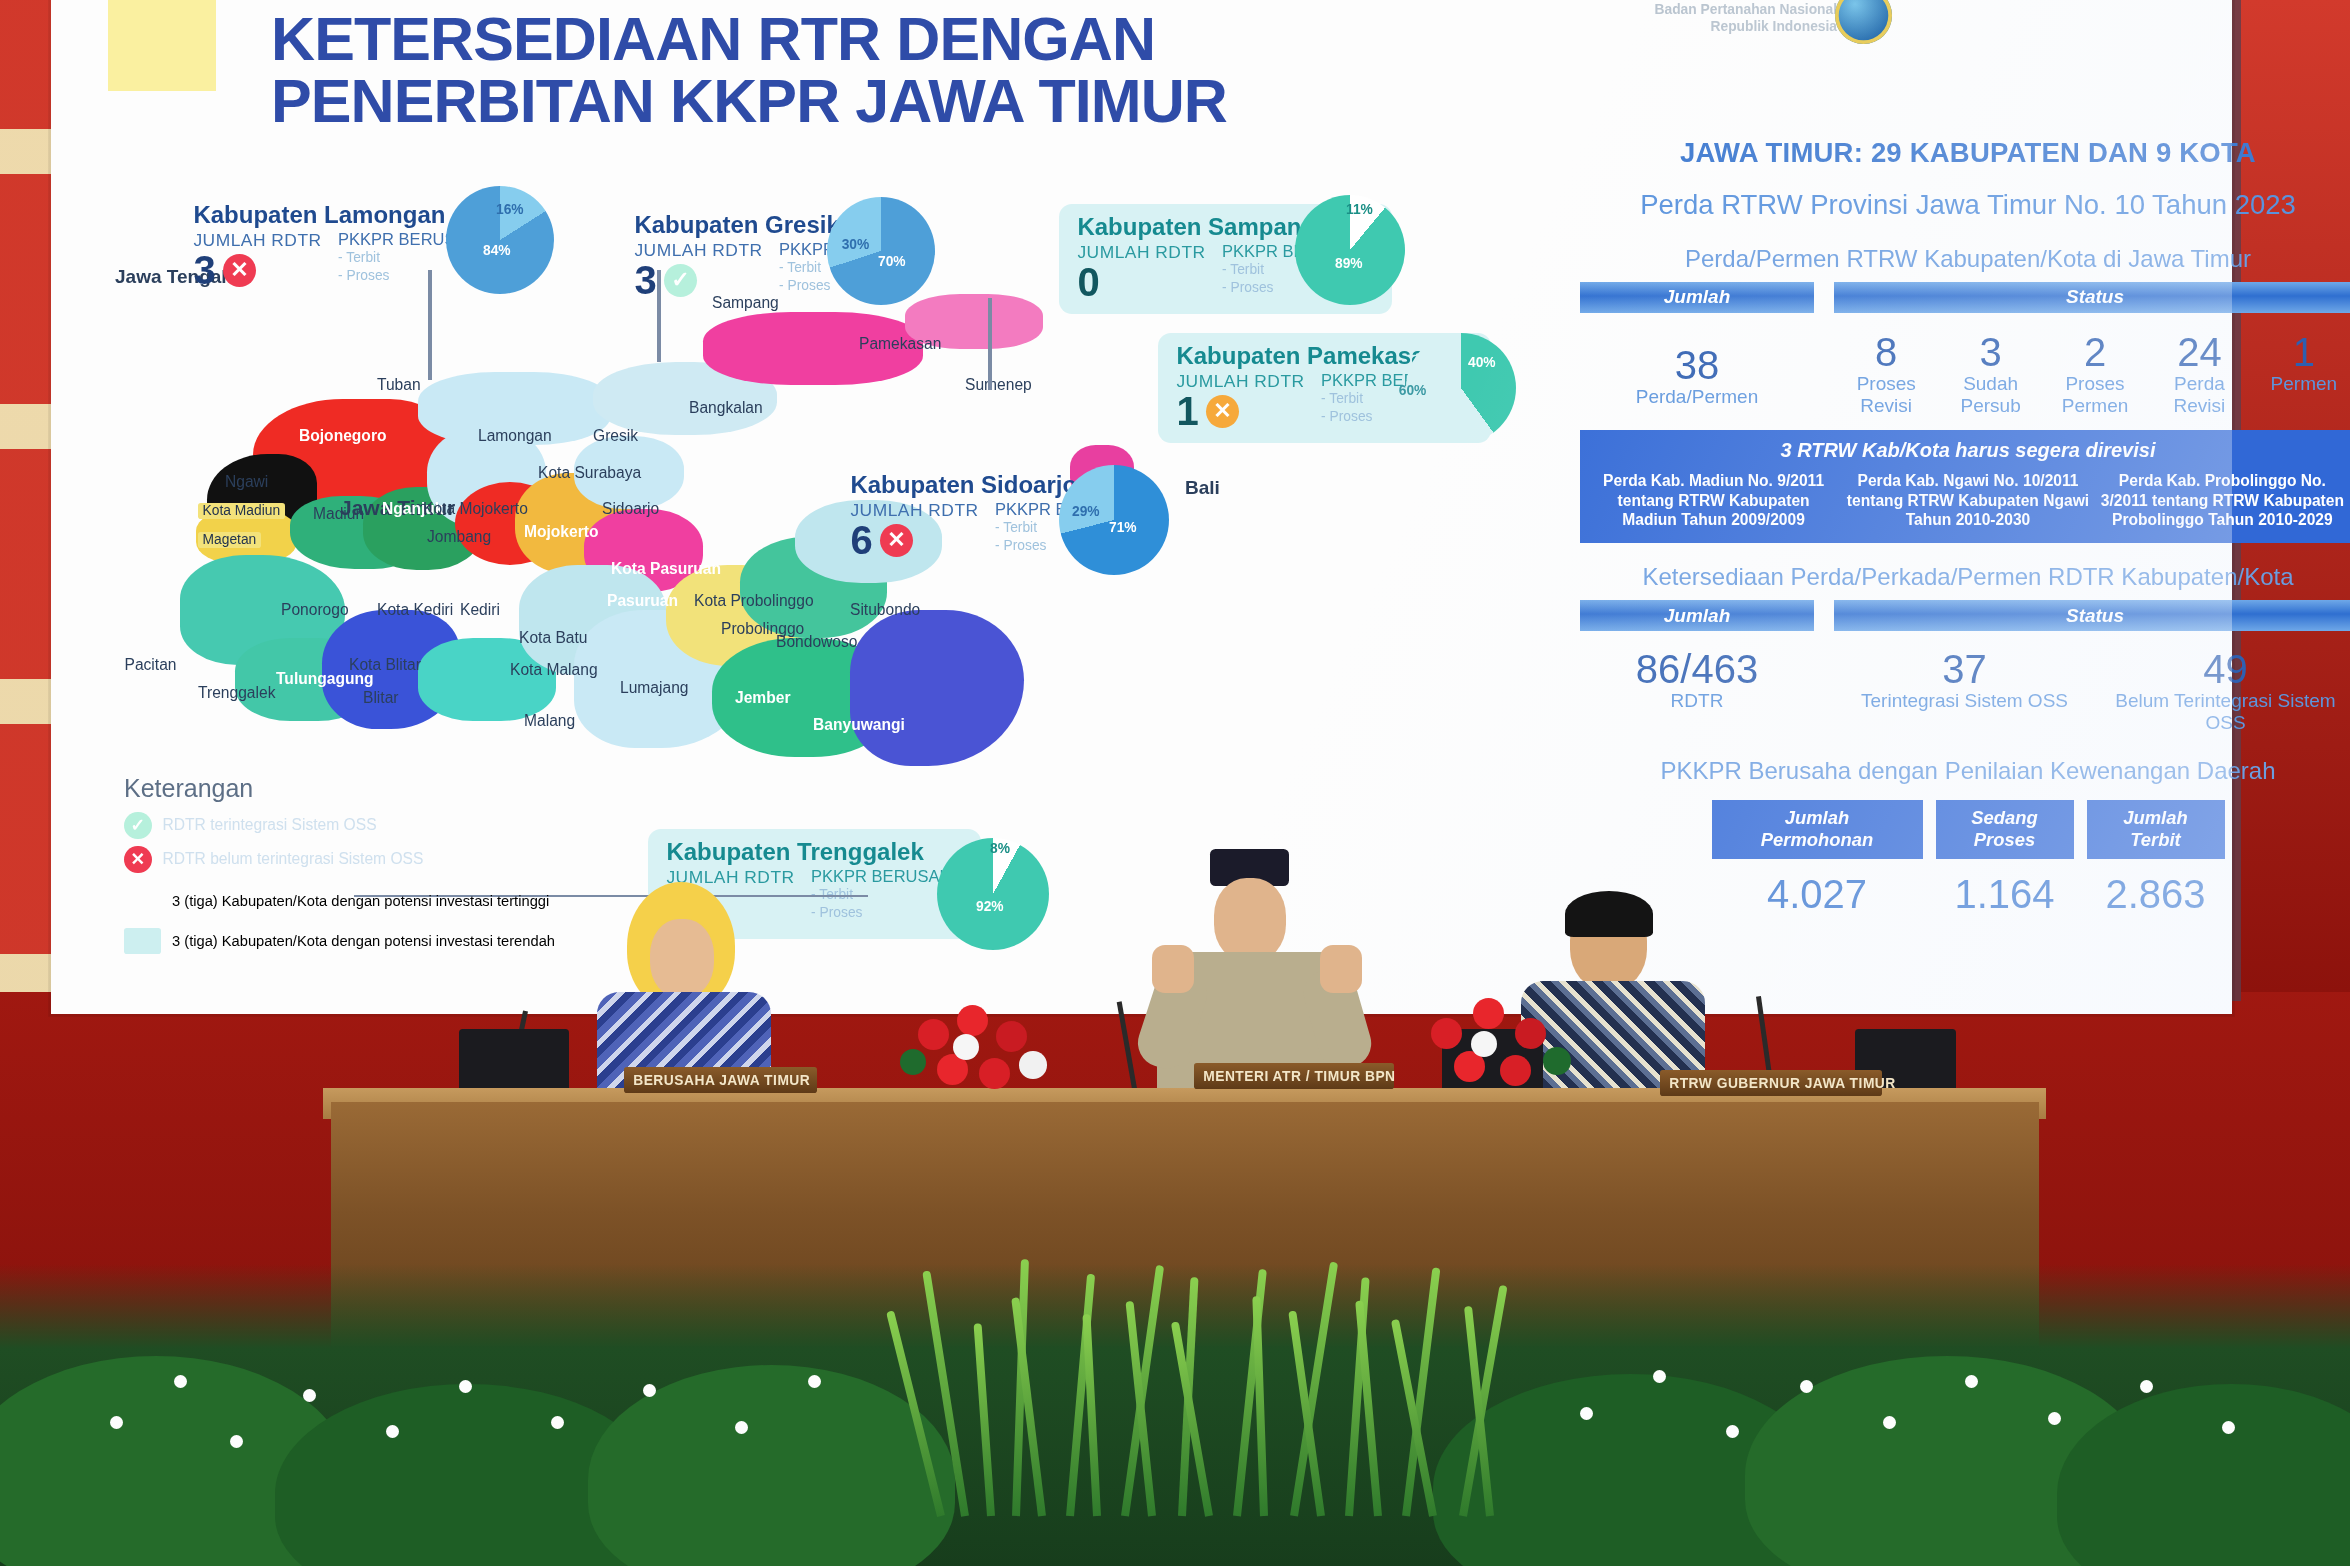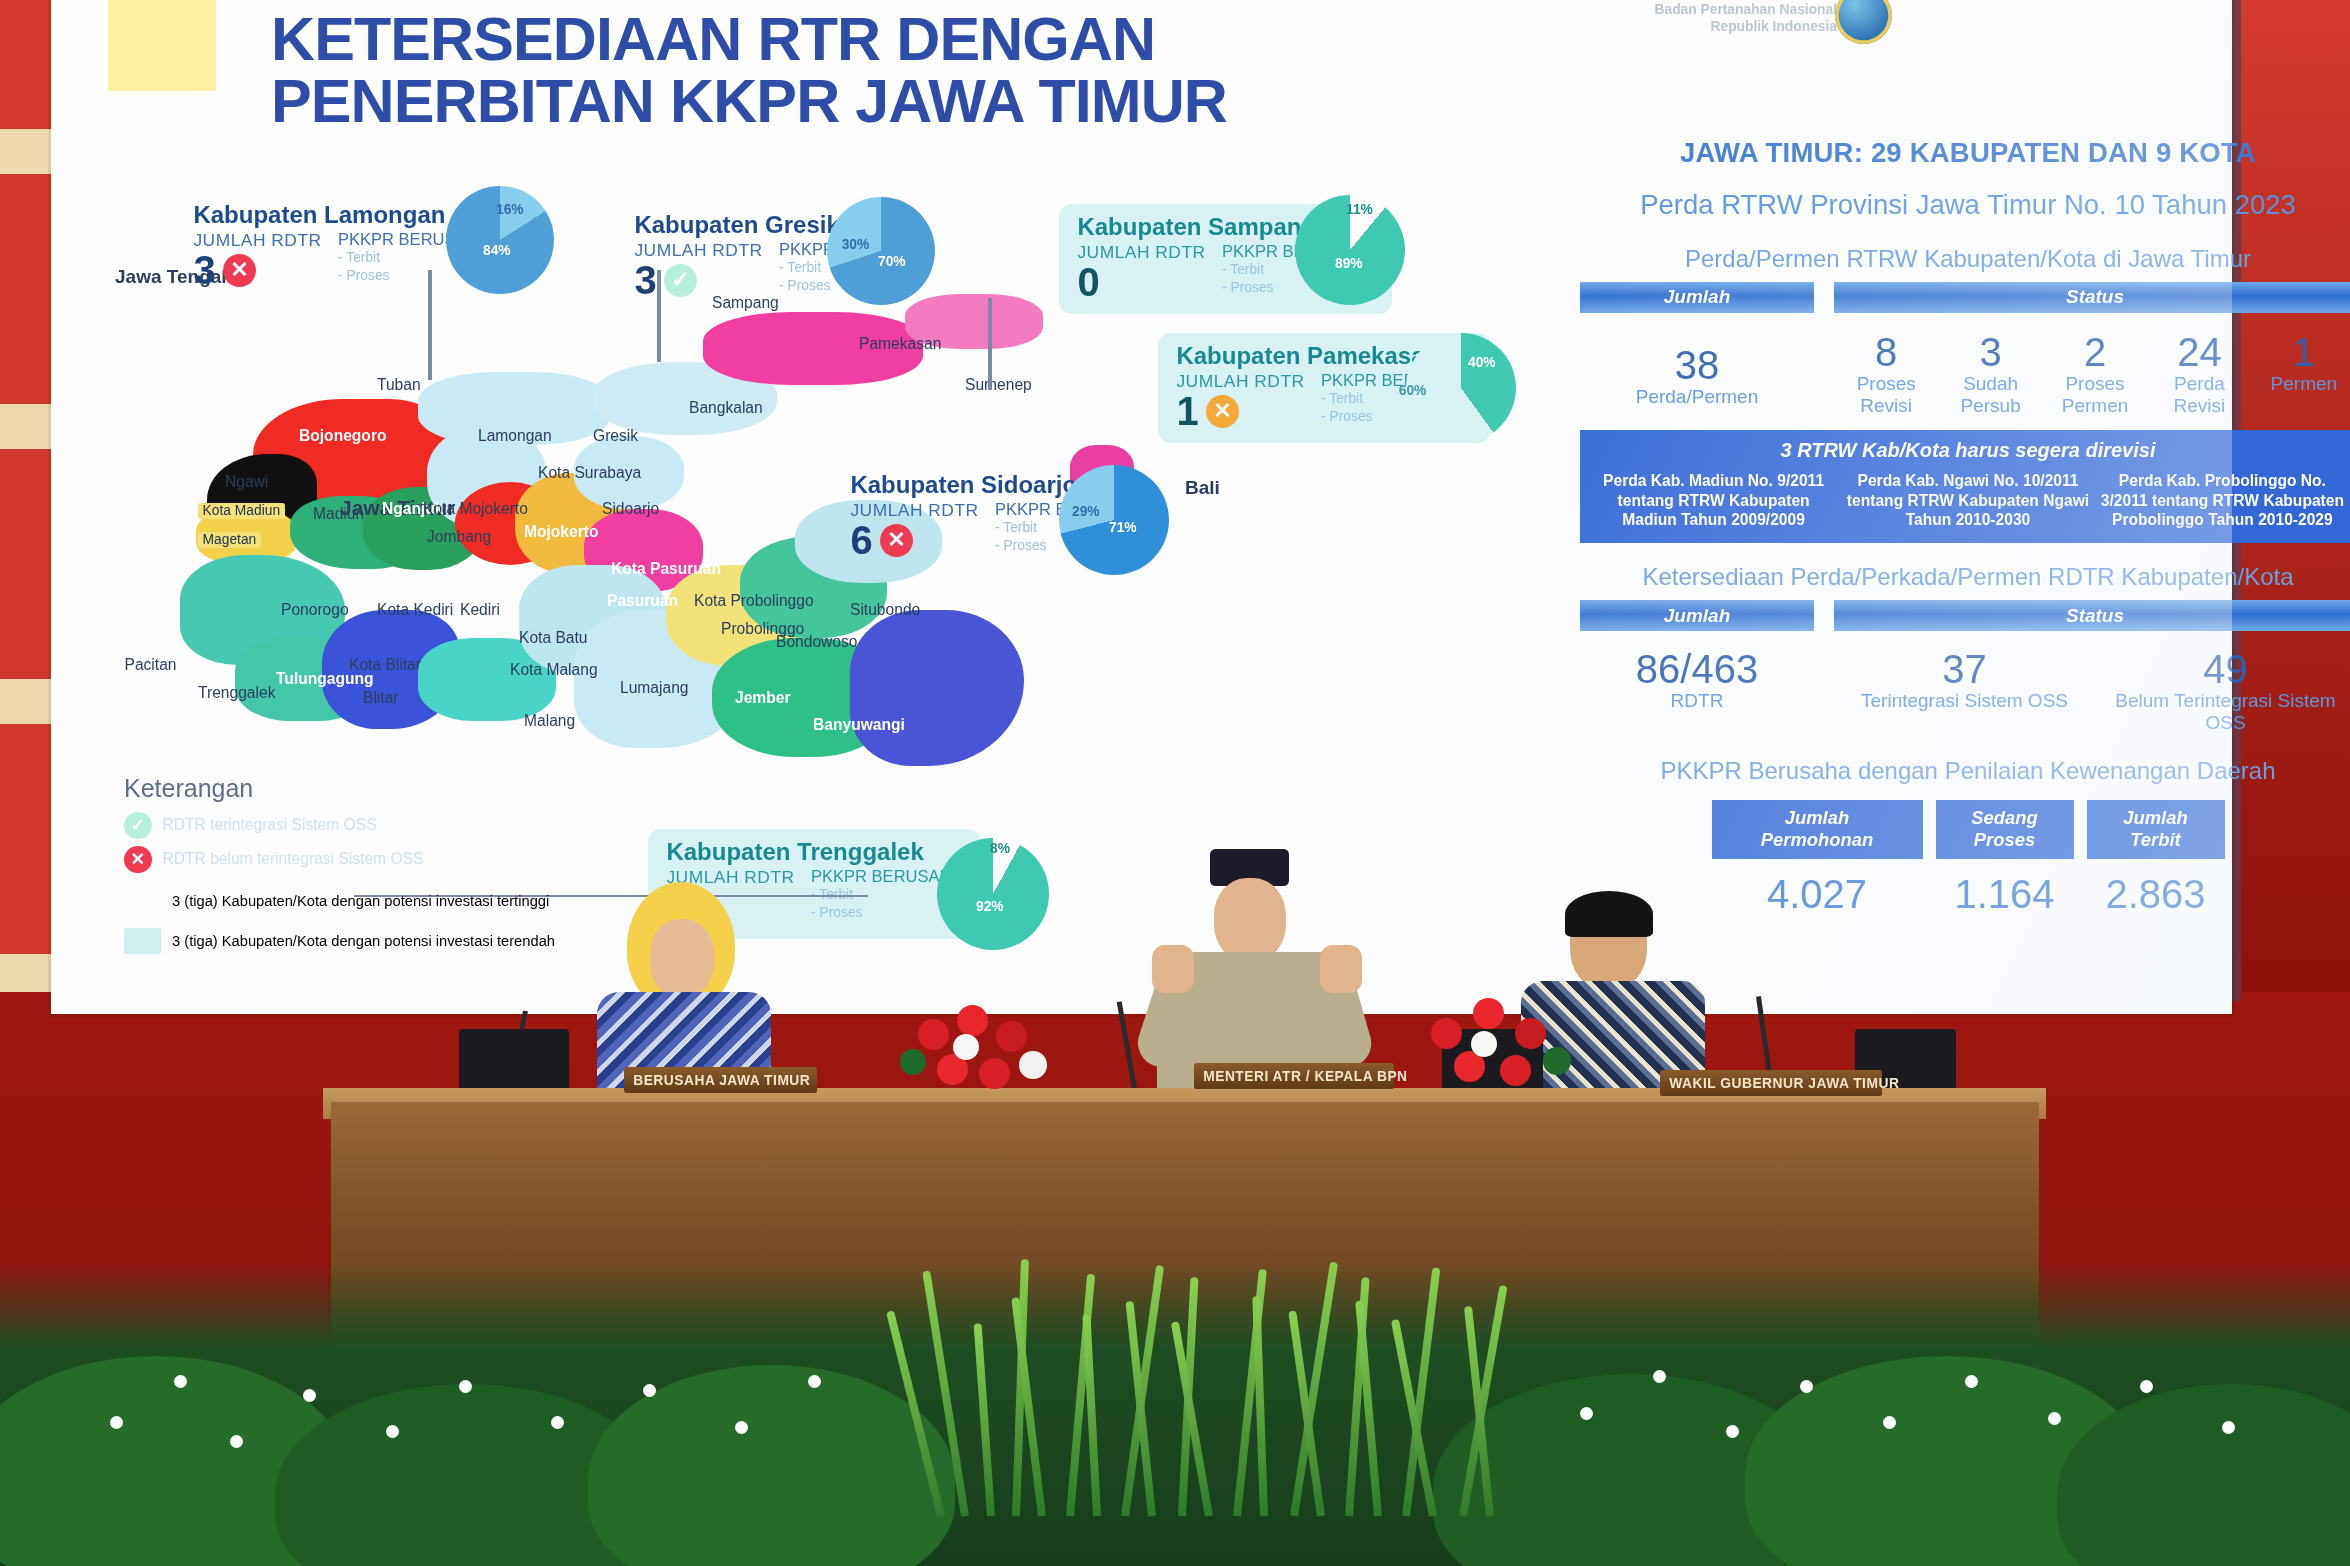"MENTERI ATR / KEPALA BPN" div.nameplate { text: KEPALA -> TIMUR }
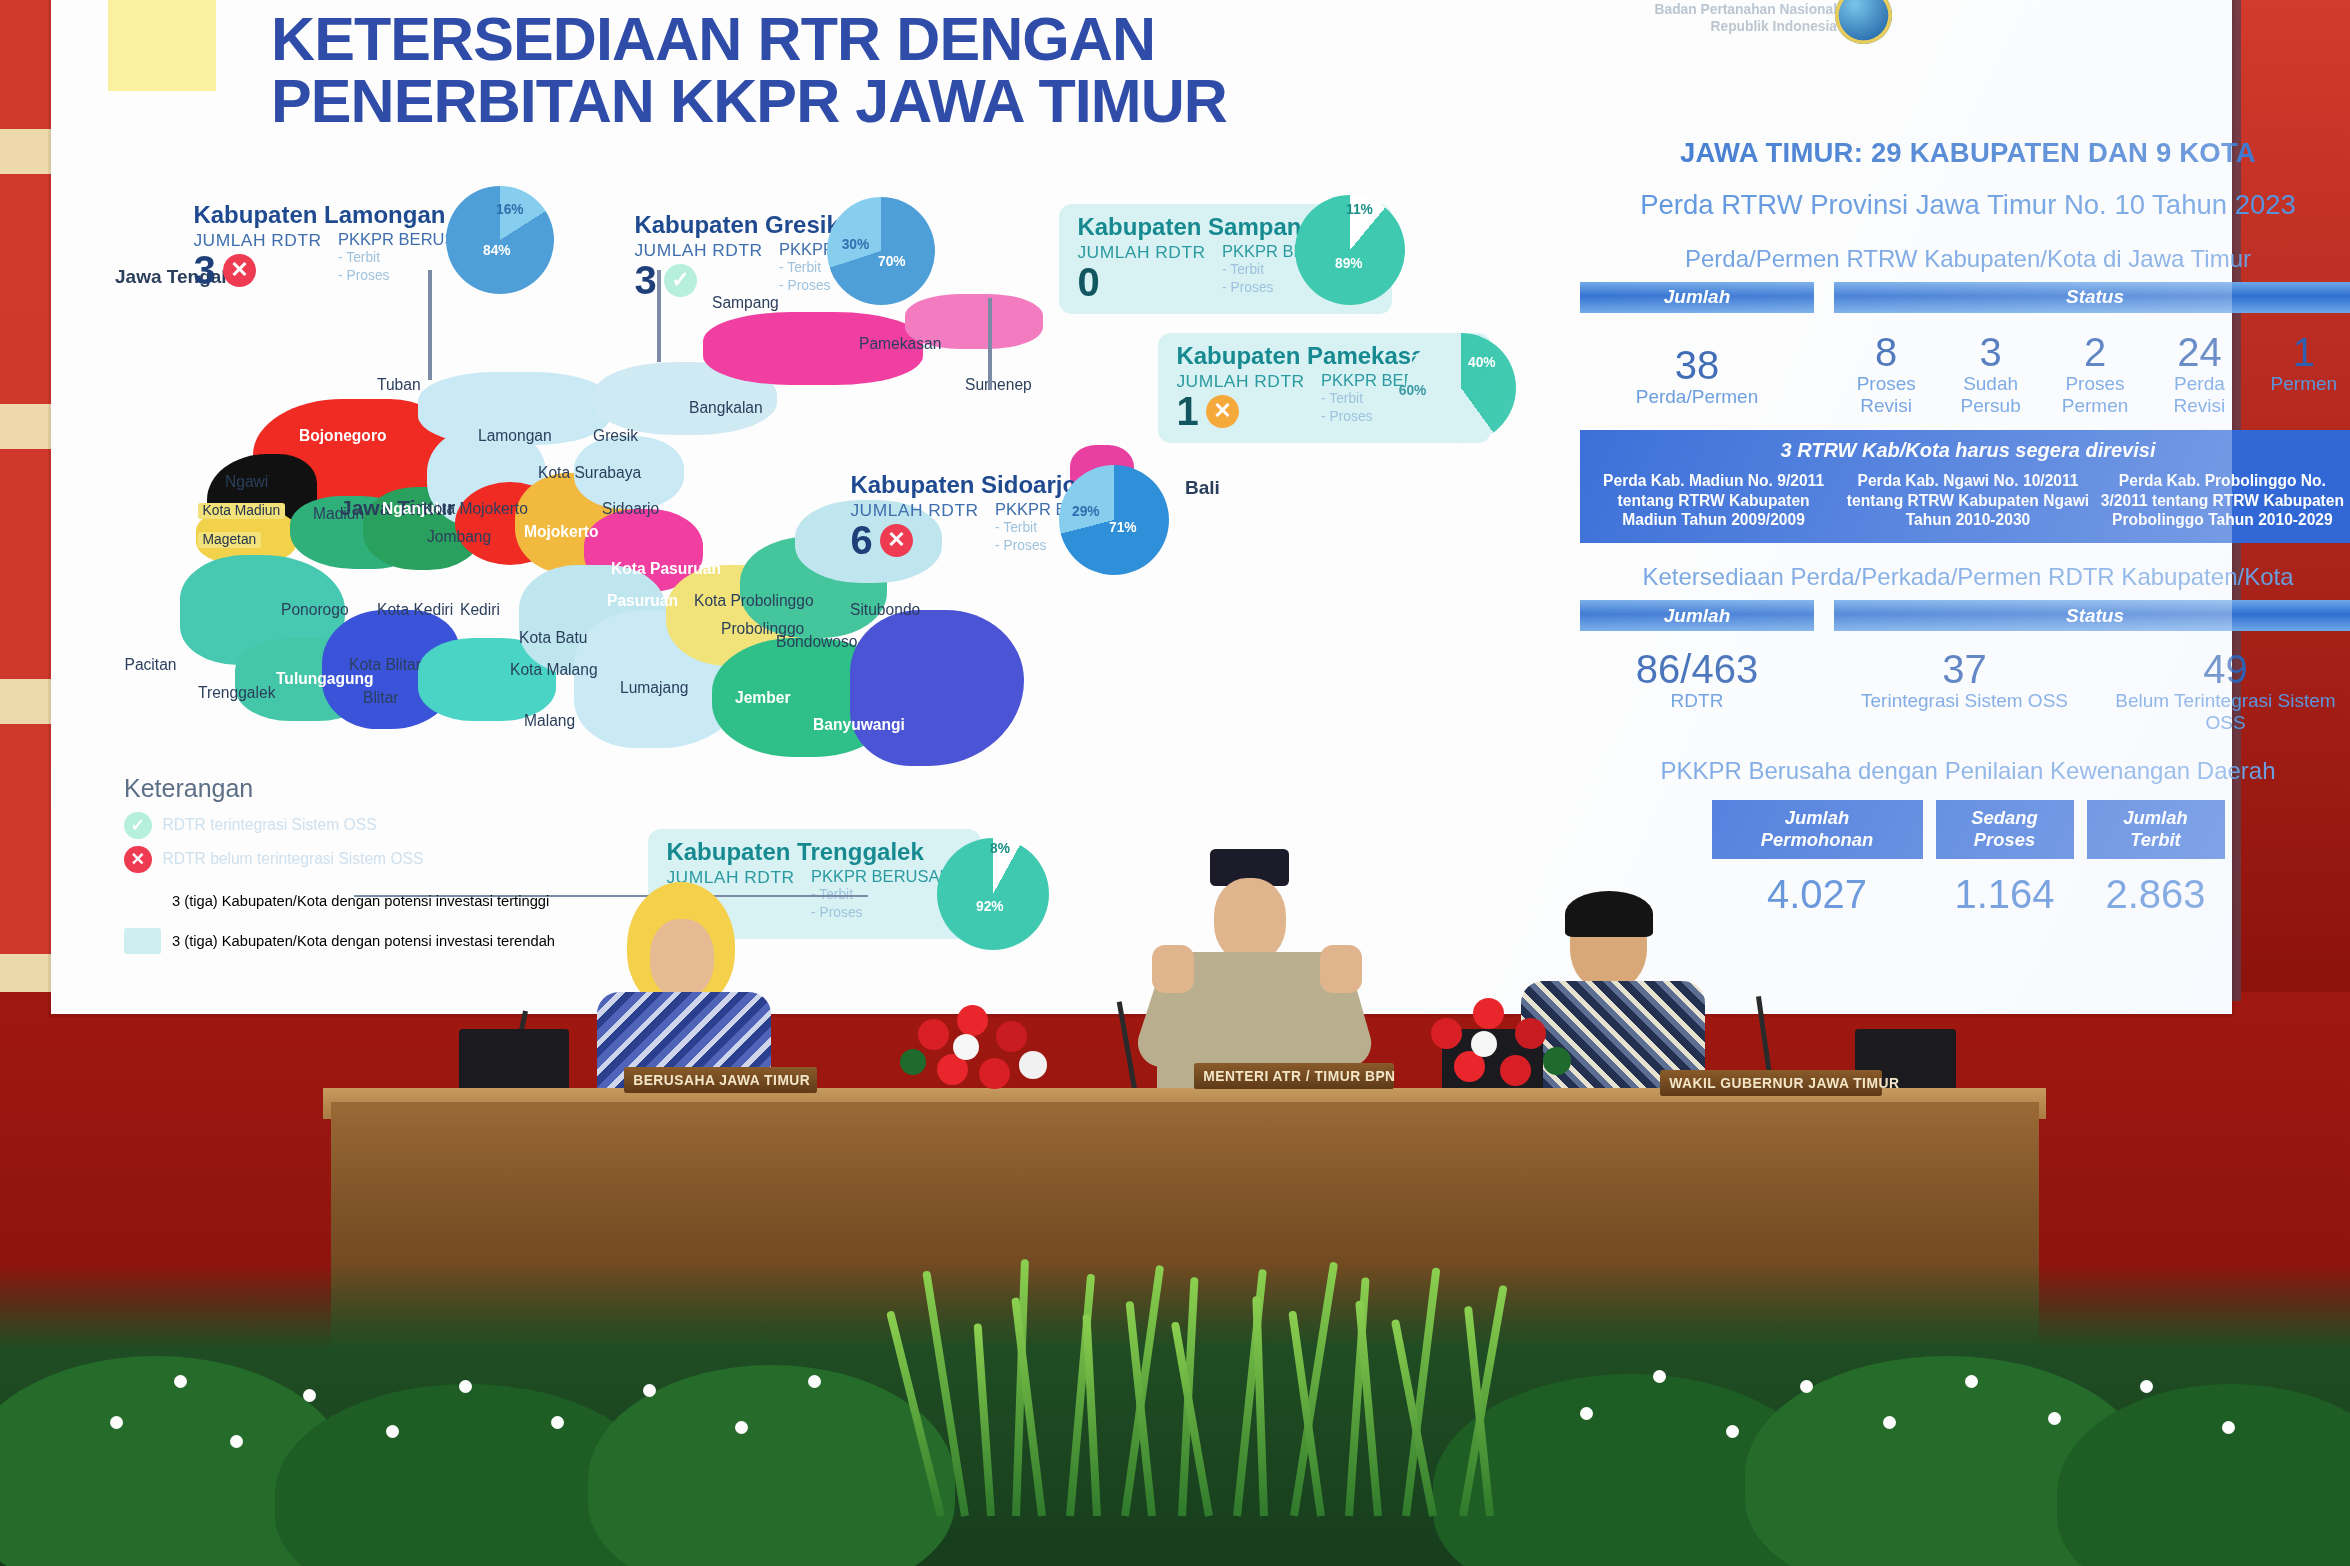"WAKIL GUBERNUR JAWA TIMUR" div.nameplate { text: WAKIL -> RTRW }
